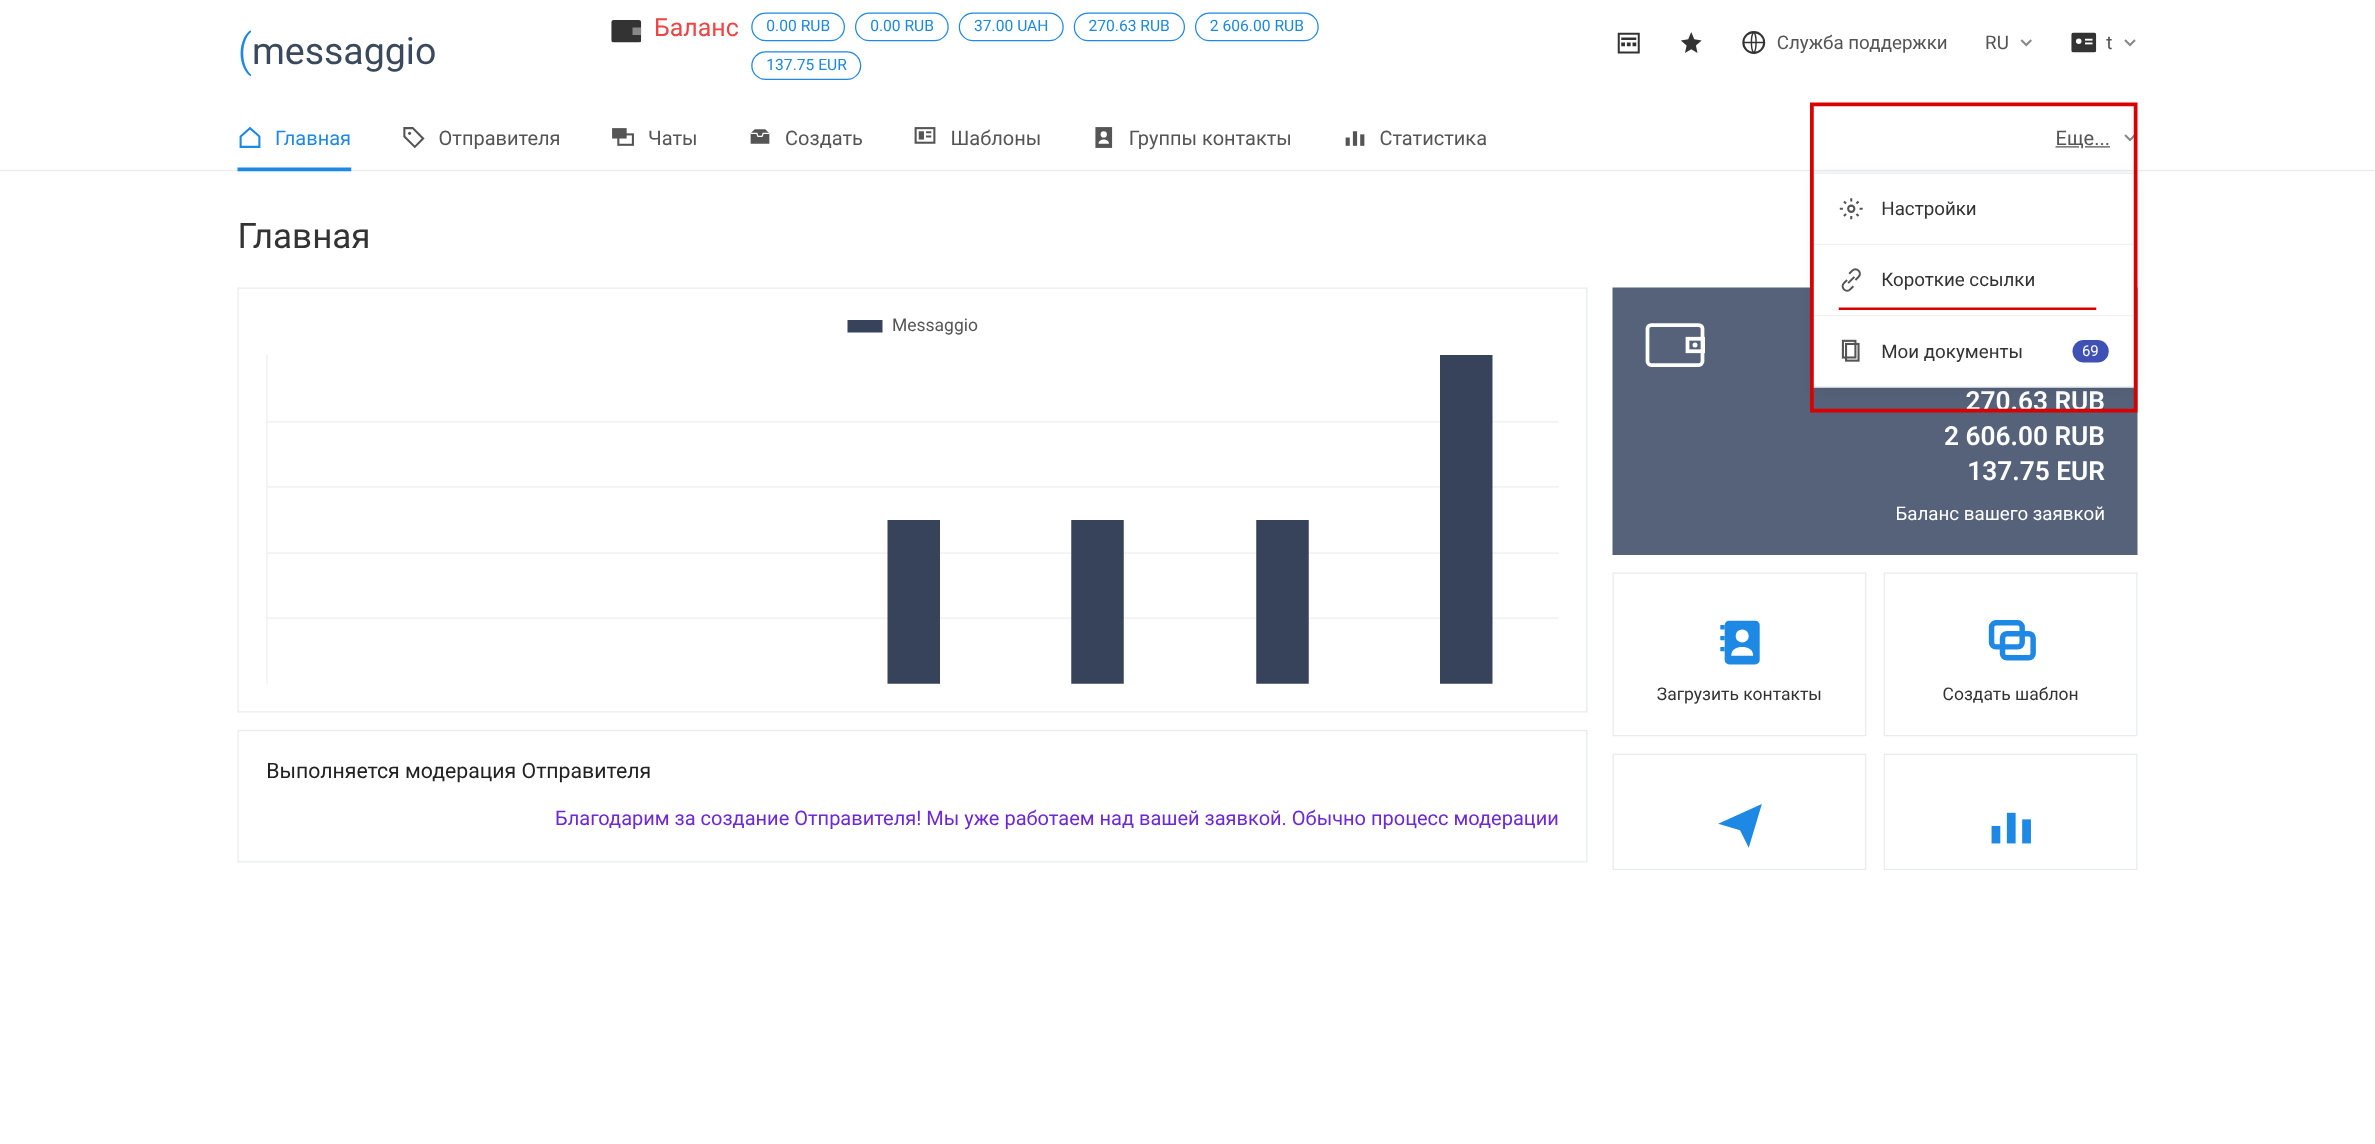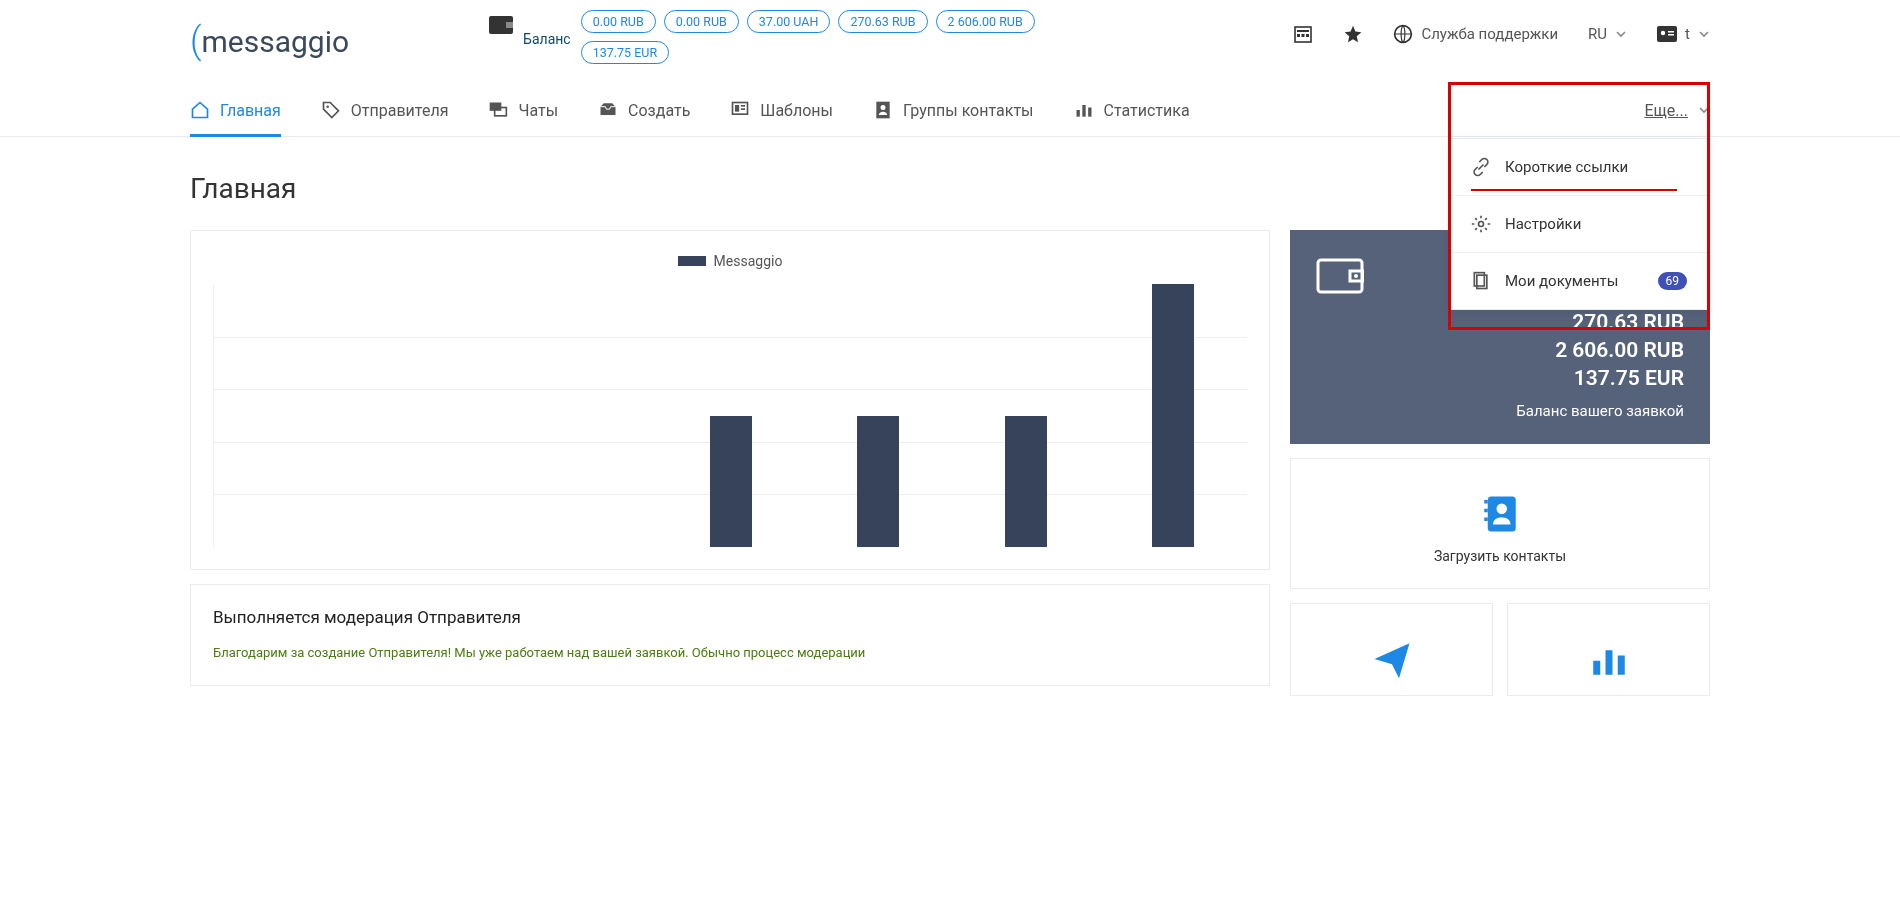"Баланс" .balance-label { color: #0c4a6e -> #ef4444; font-size: 14px -> 20px; margin-top: 21px -> 0 }
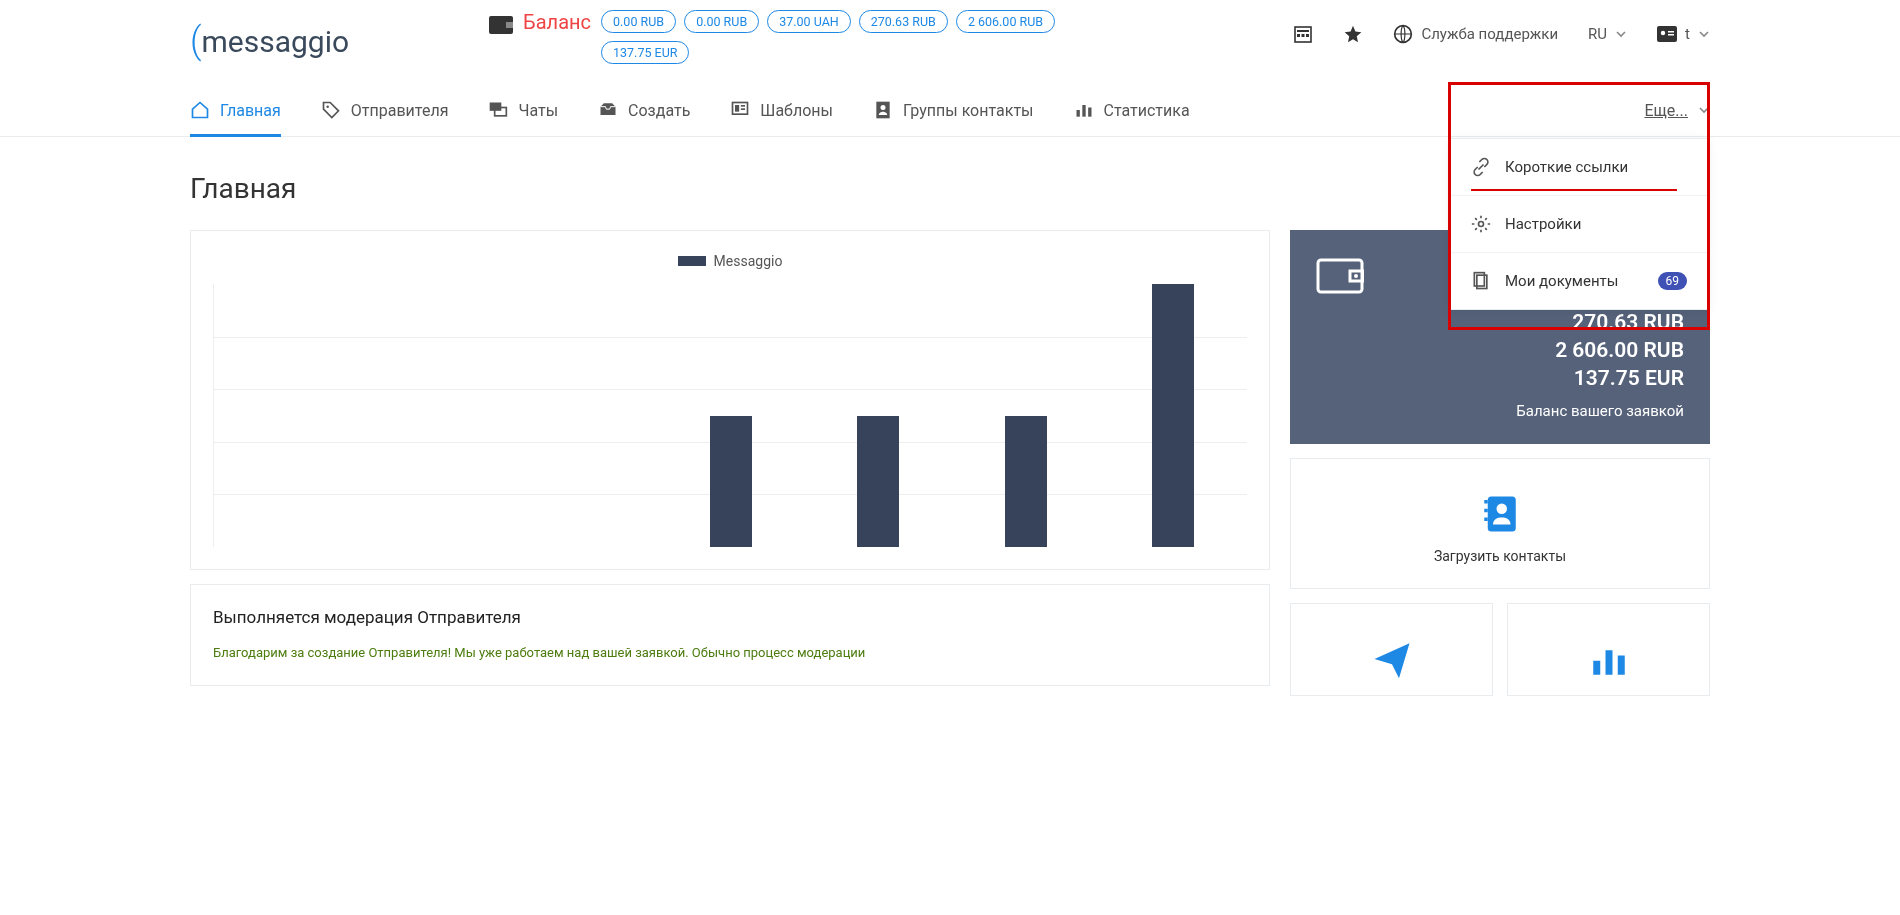"Короткие ссылки" div.dd-item { order: before "Настройки" -> after "Настройки" }
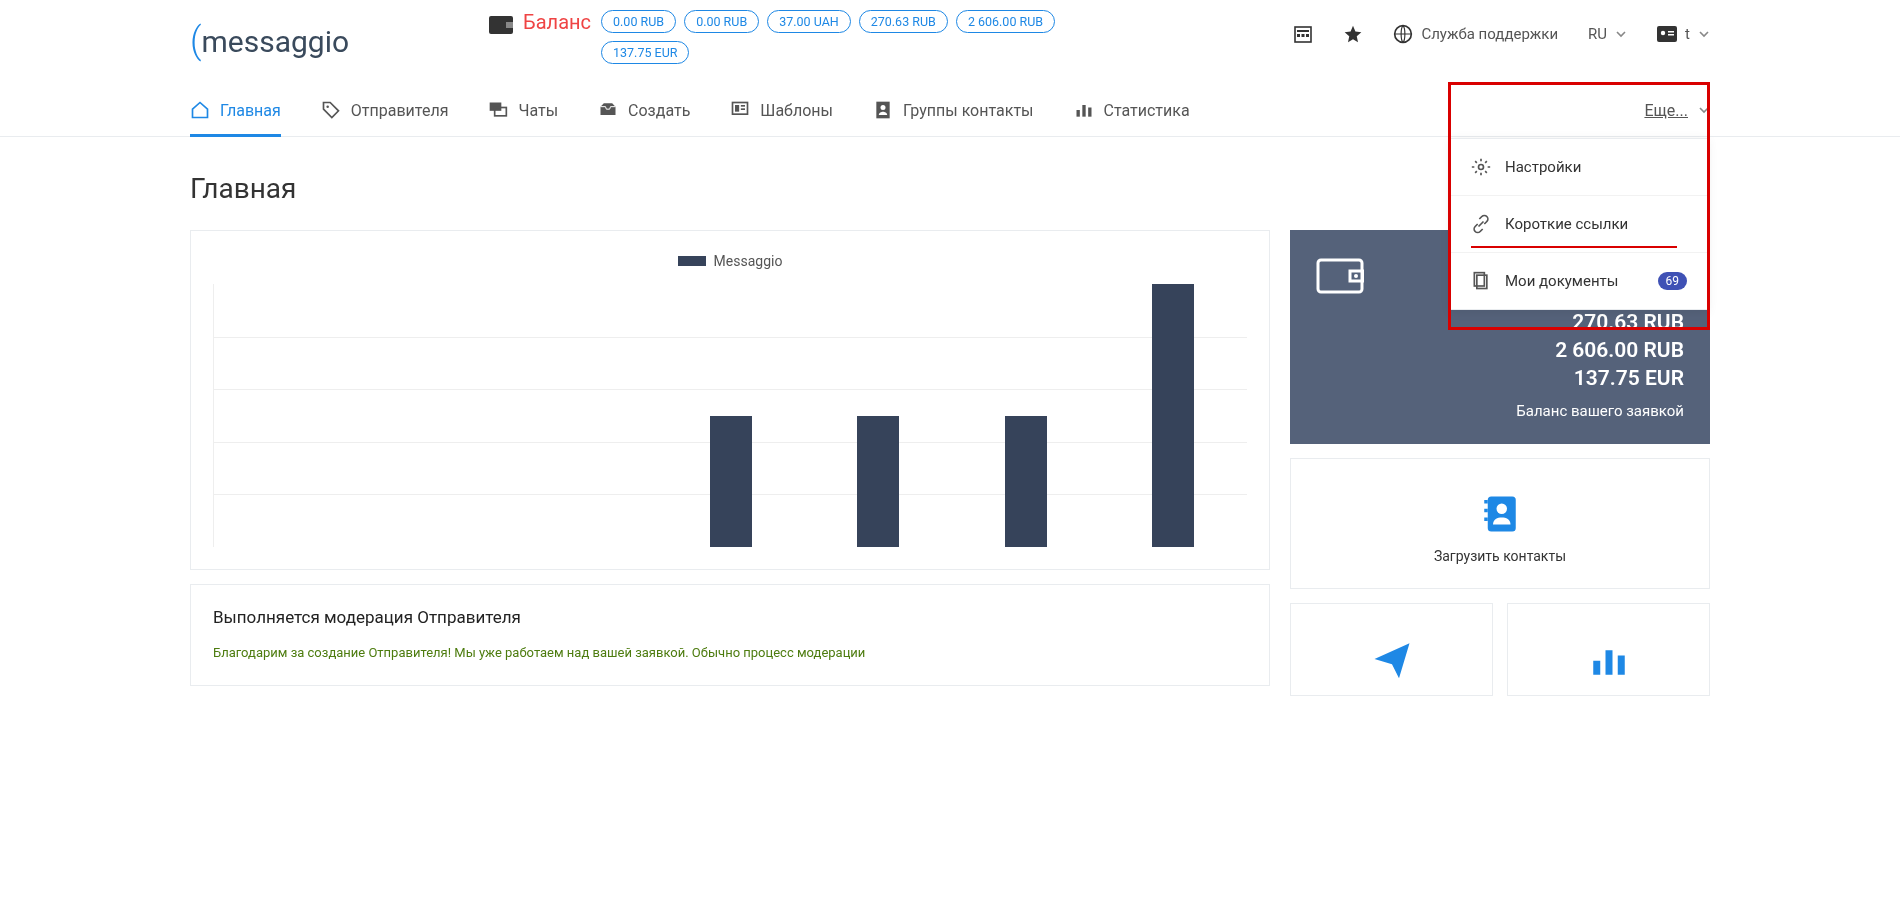"Создать шаблон" div.action-card { html: none -> <div> <div> <svg> <rect></rect> <rect></rect> </svg> </div> <div>Создать шаблон</div> </div> }
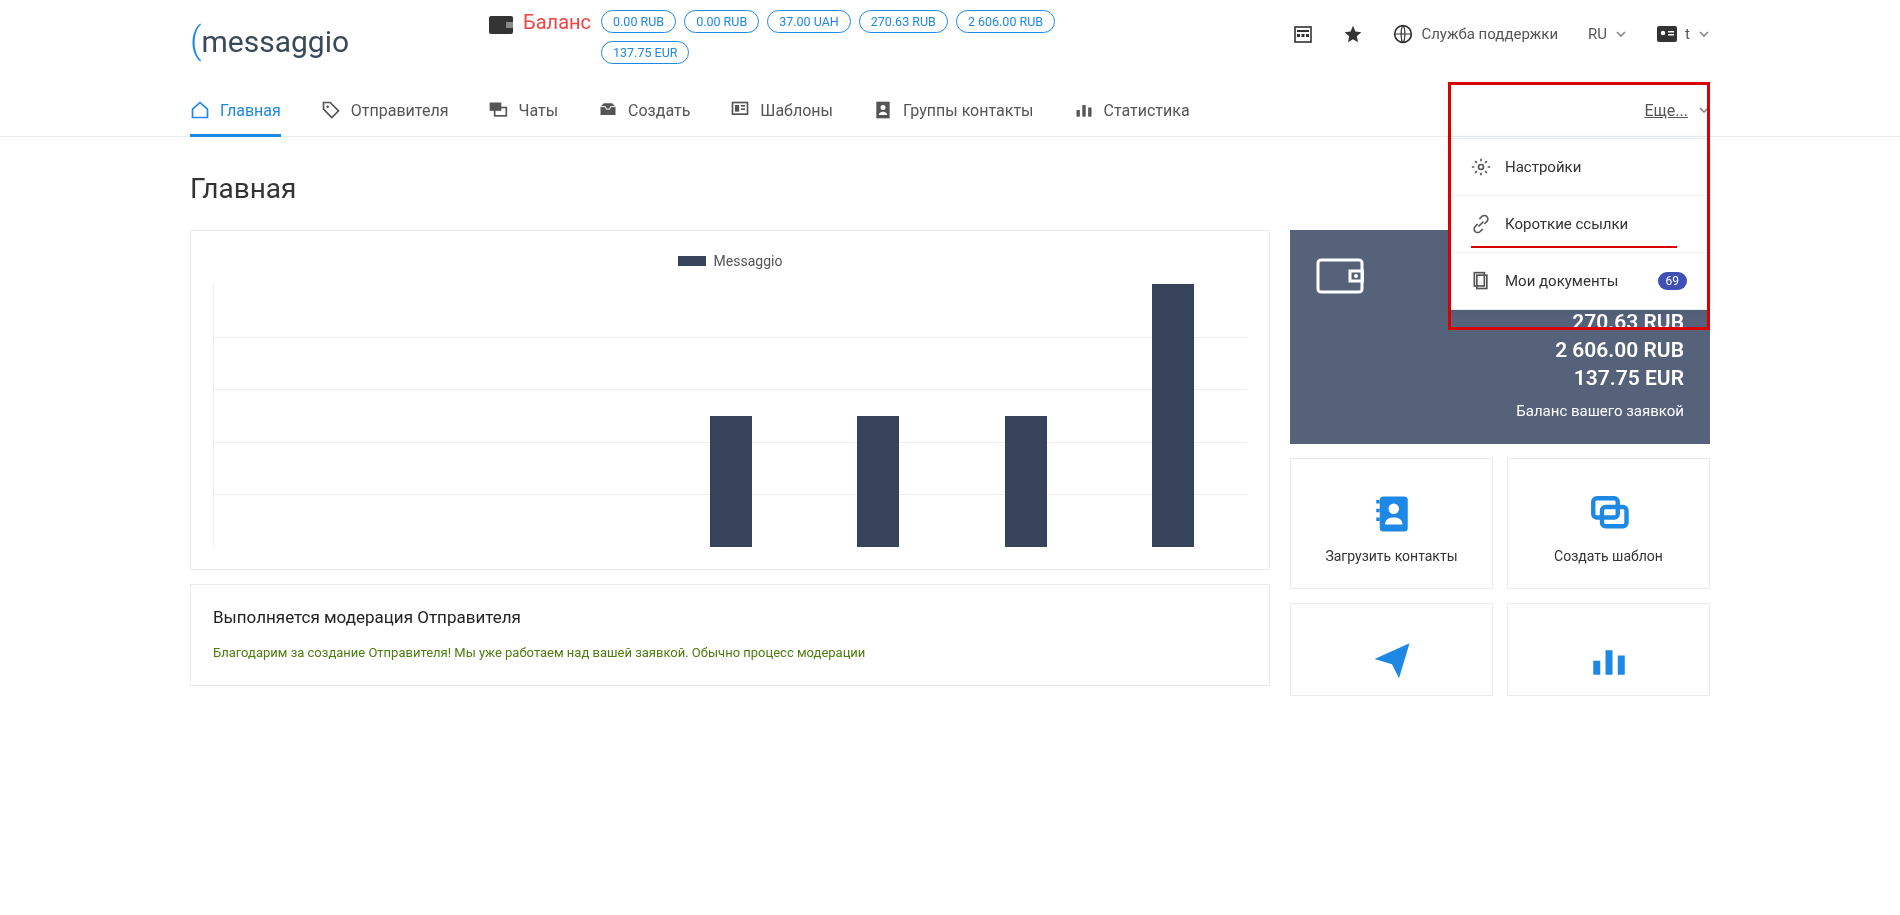"Благодарим за создание Отправителя! Мы" .info-text { color: #4d7c0f -> #6d28d9; font-size: 13px -> 16px; text-align: none -> right }
